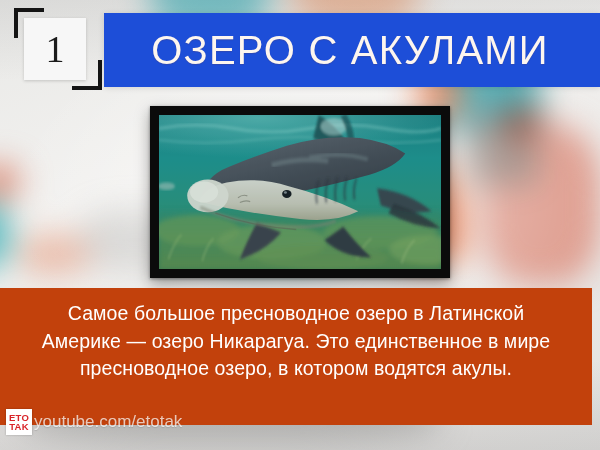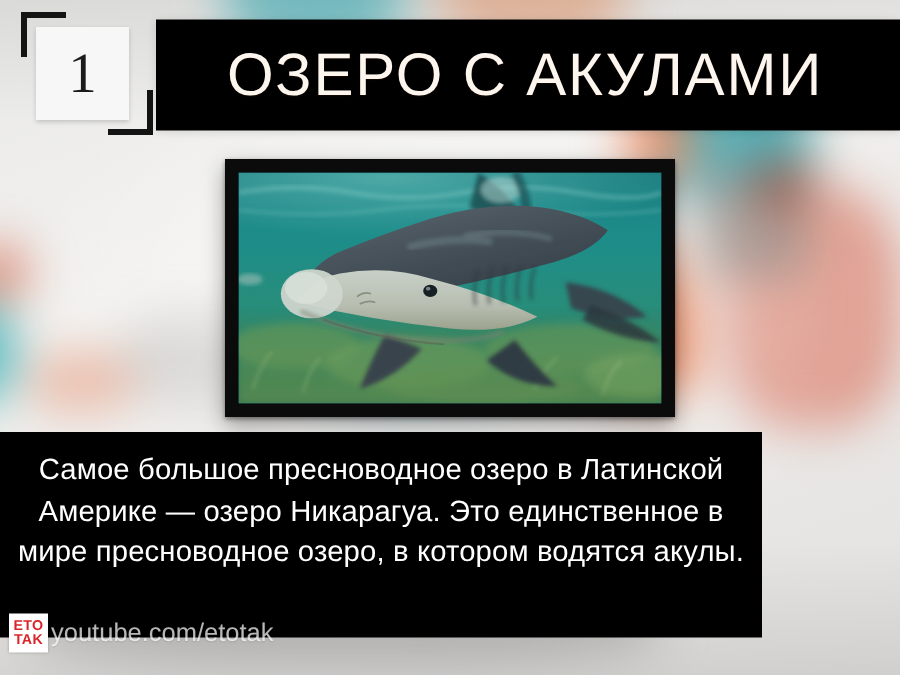"ОЗЕРО С АКУЛАМИ" .title-band { background: #000000 -> #1d4ed8 }
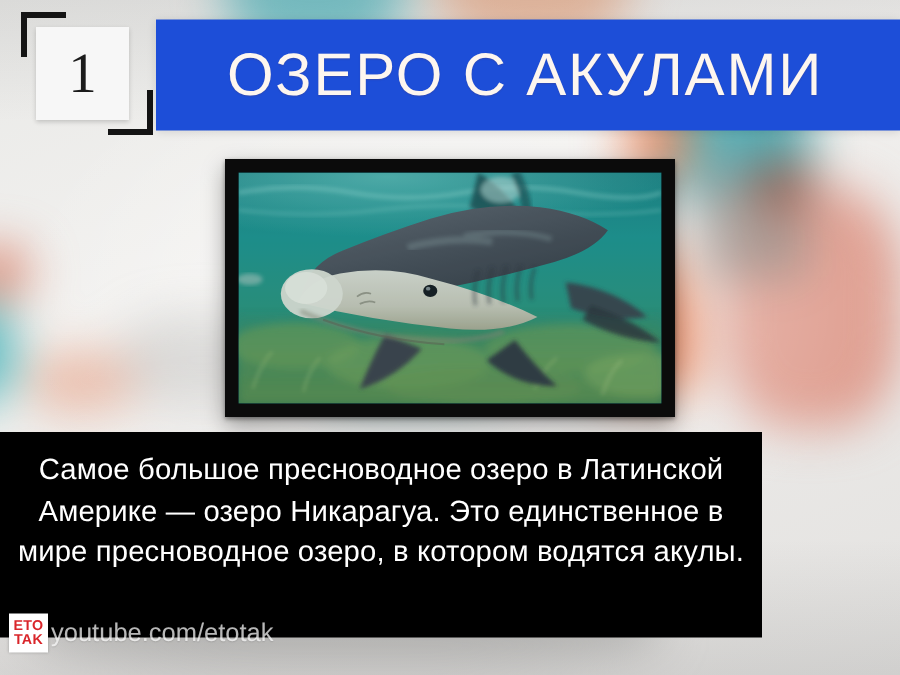"Самое большое пресноводное озеро в" .caption-band { background: #000000 -> #c2410c; width: 508px -> 592px }
